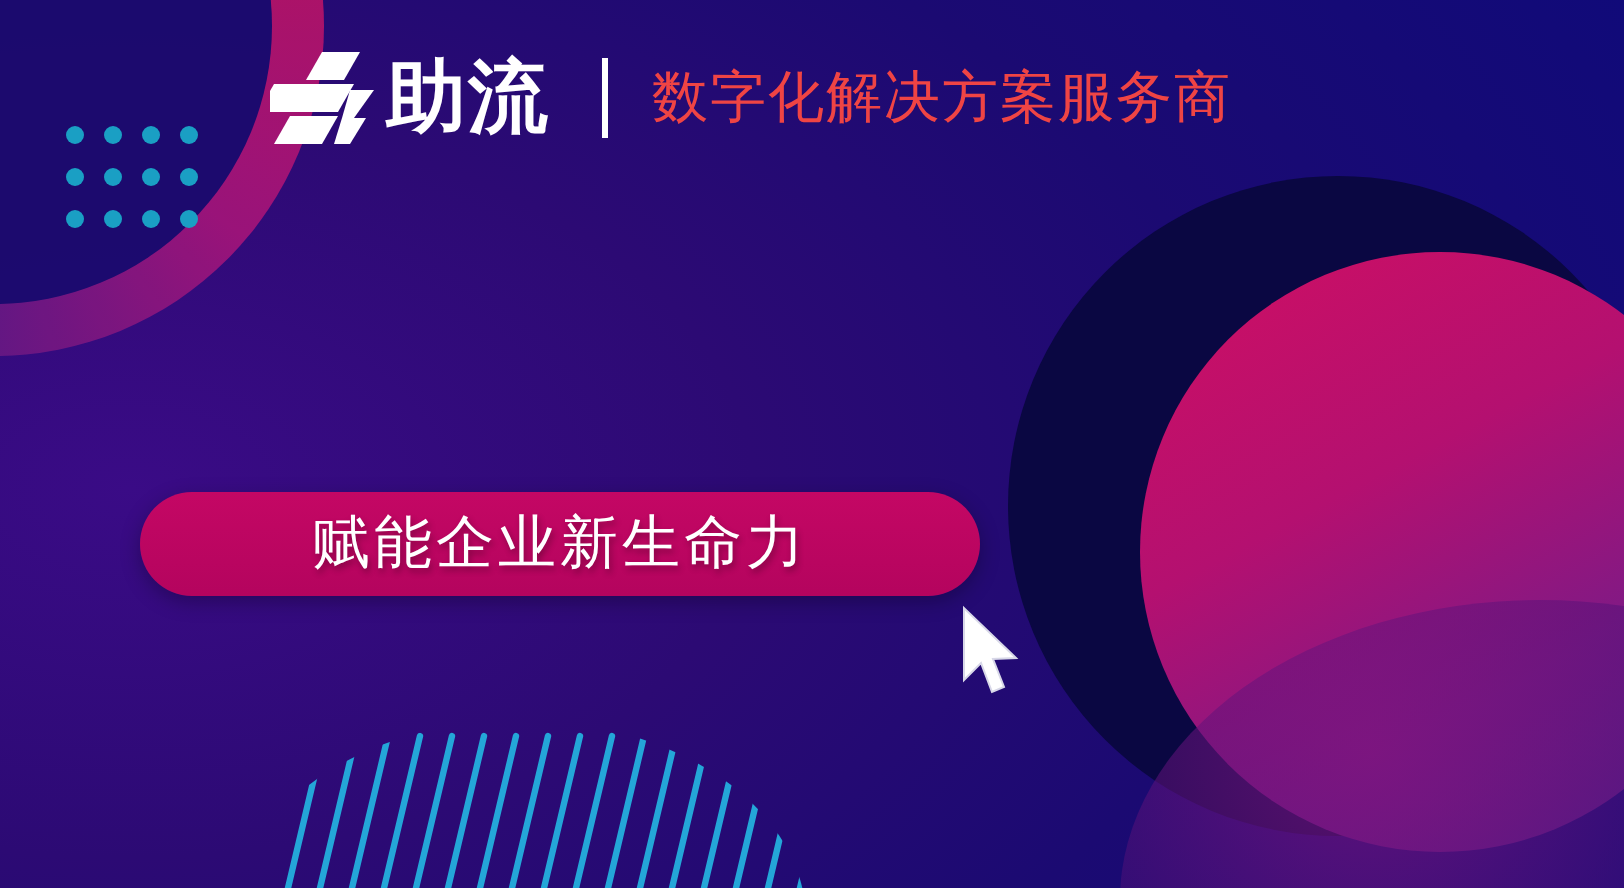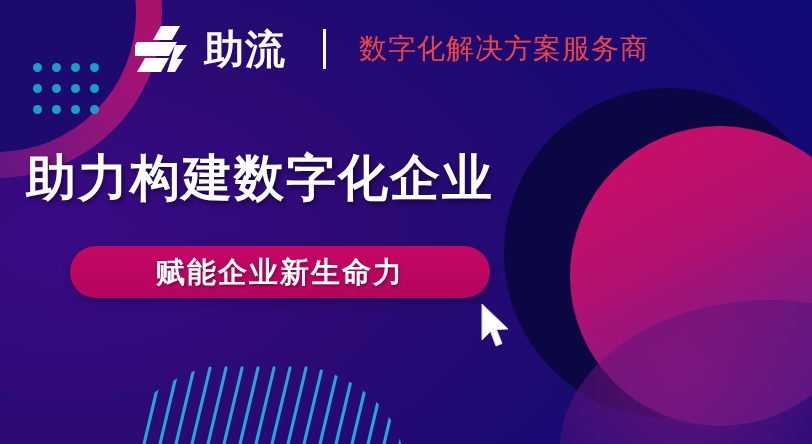"助流" .header { gap: 11px -> none }
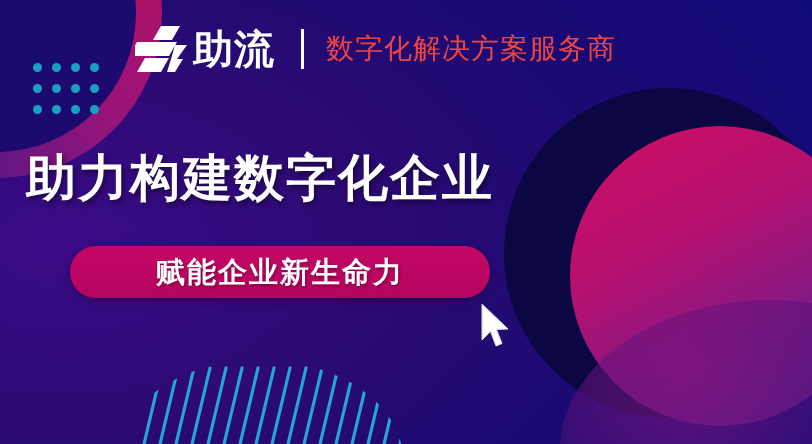"助力构建数字化企业" div.headline { html: <div>助力构建数字化企业</div> -> none }
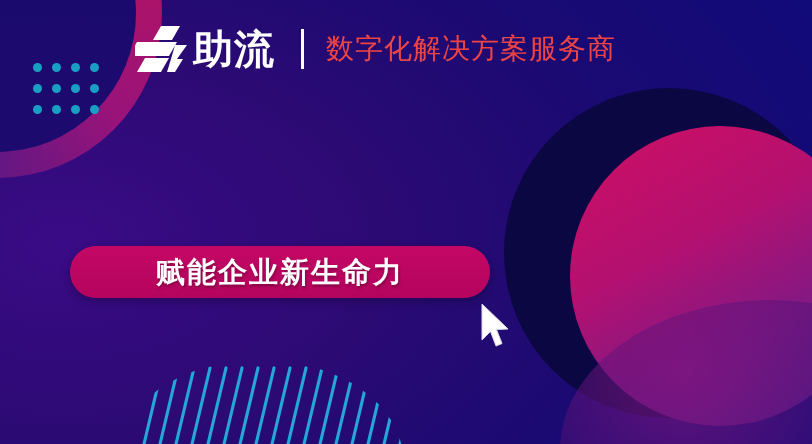"赋能企业新生命力" .pill-label { font-weight: bold -> normal }
